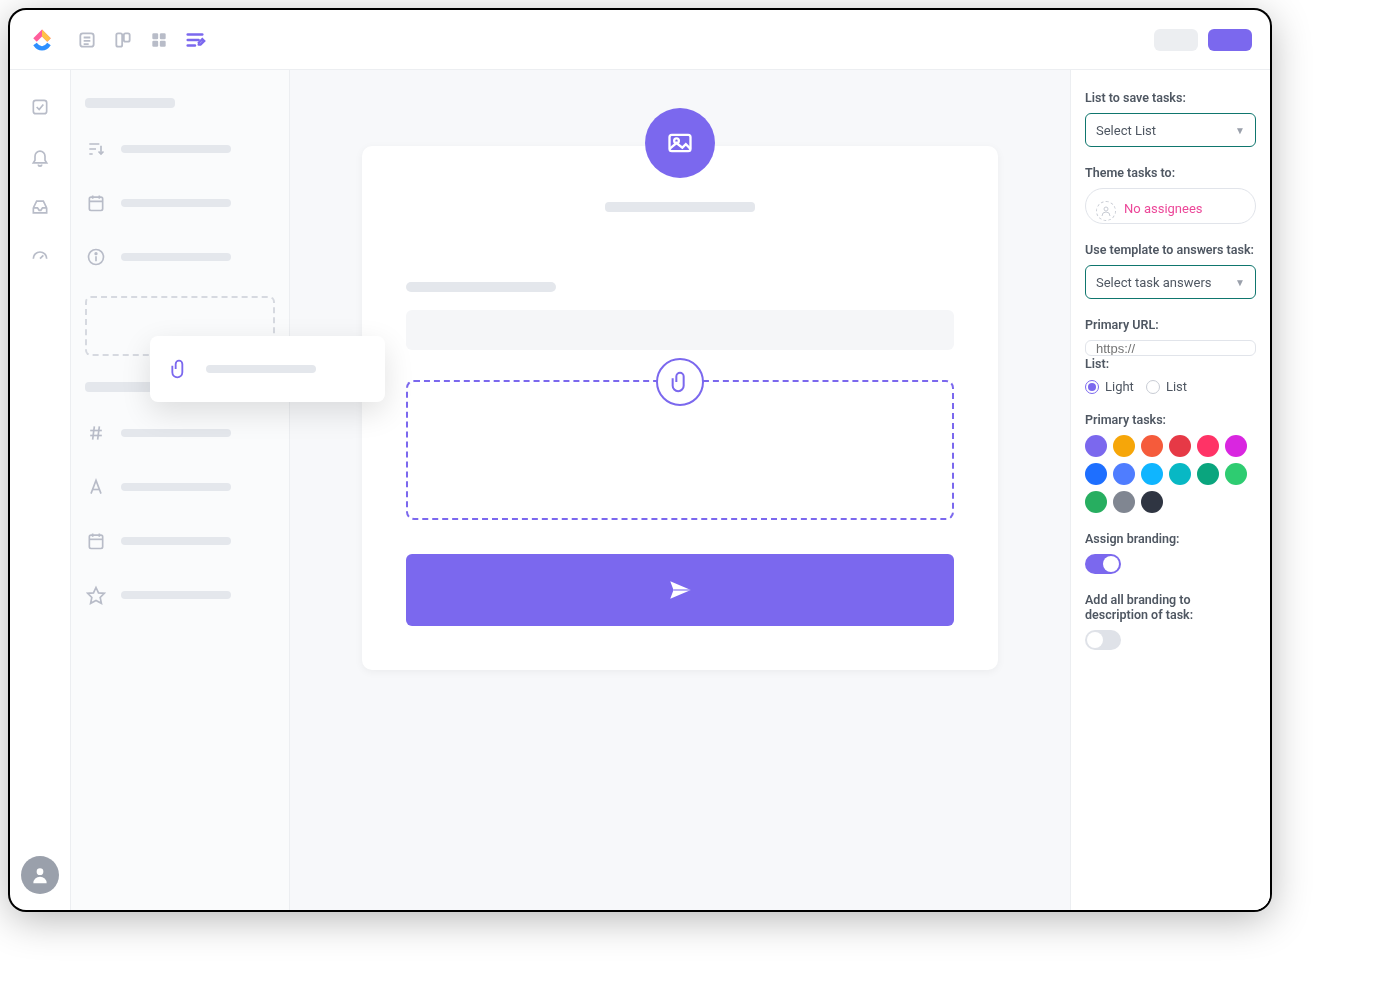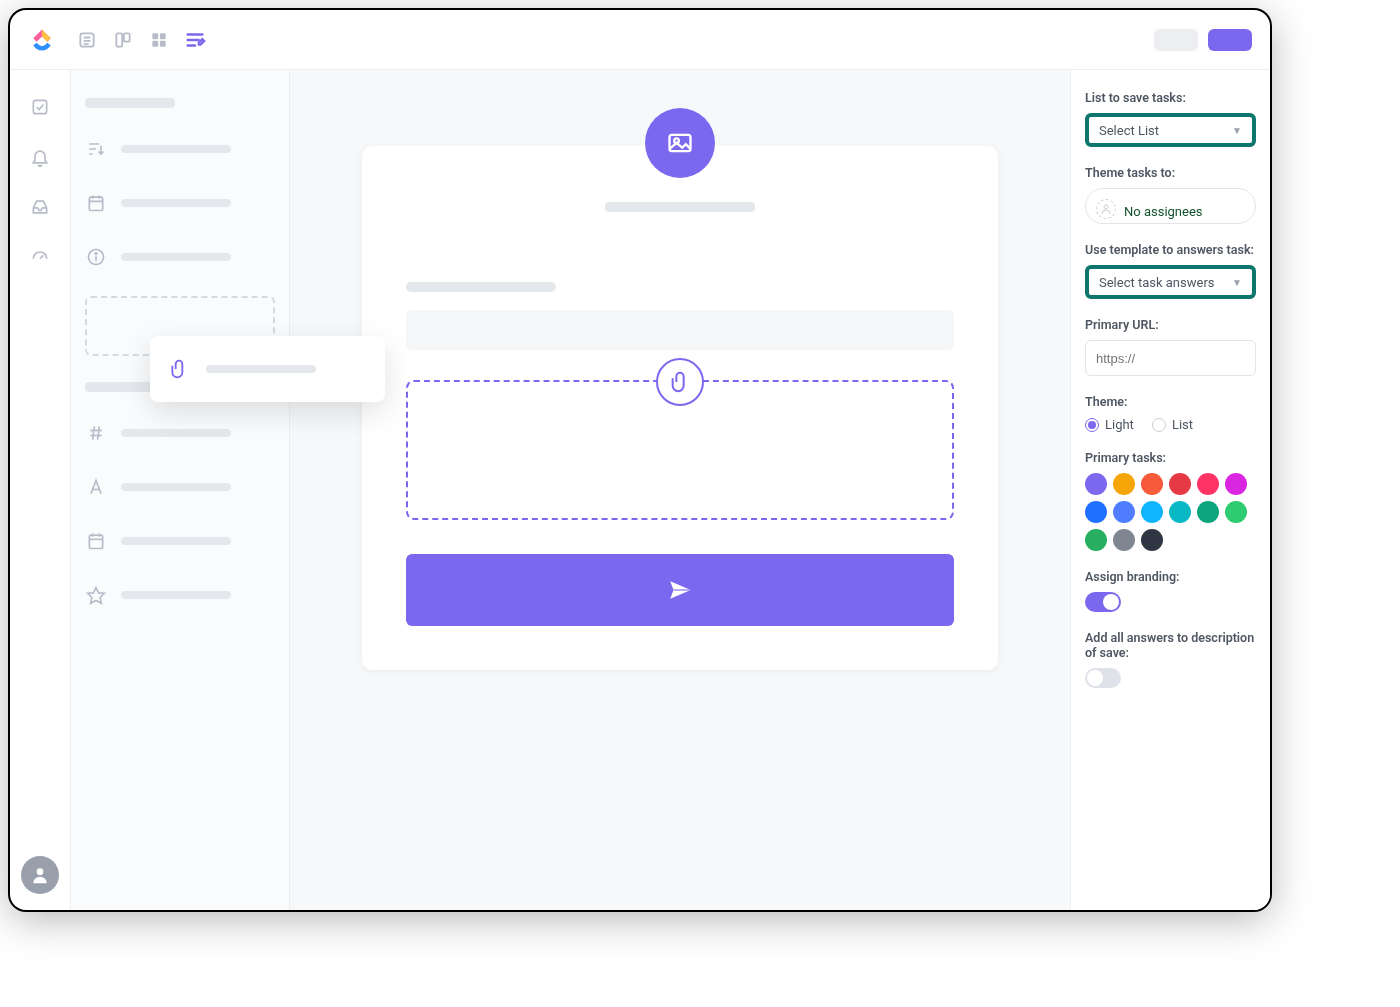"Select List" .s-select { border: 4px solid #0f766e -> 1px solid #0f766e }
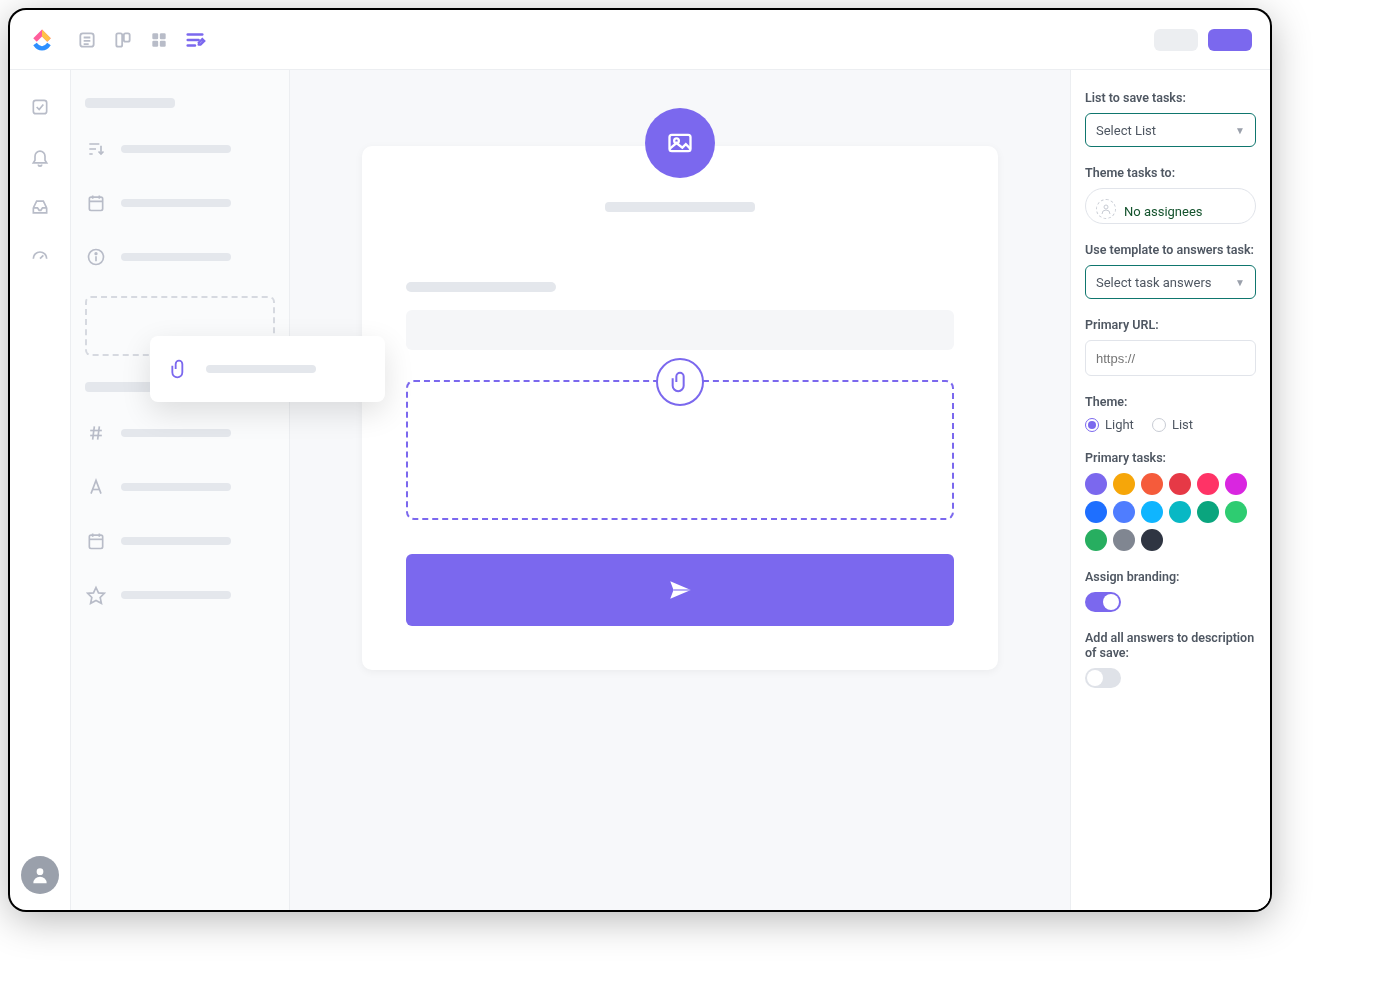"No assignees" .assignee-pill { align-items: flex-end -> flex-start; color: #14532d -> #ec4899; padding: 4px 10px -> 12px 10px }
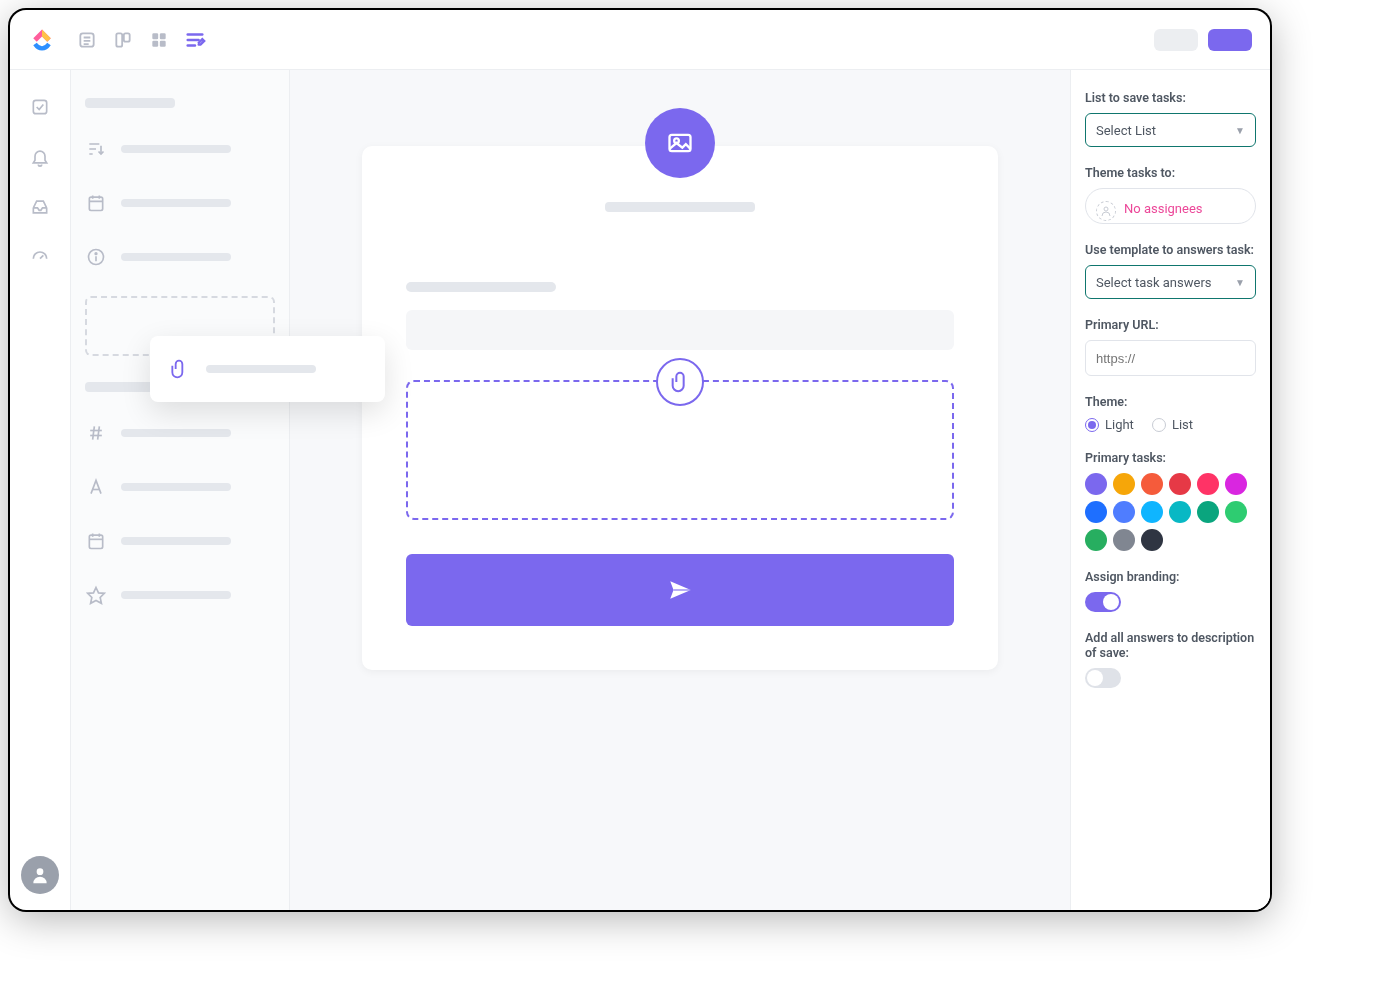"https://" .s-input { height: 36px -> 16px; margin-bottom: 18px -> none }
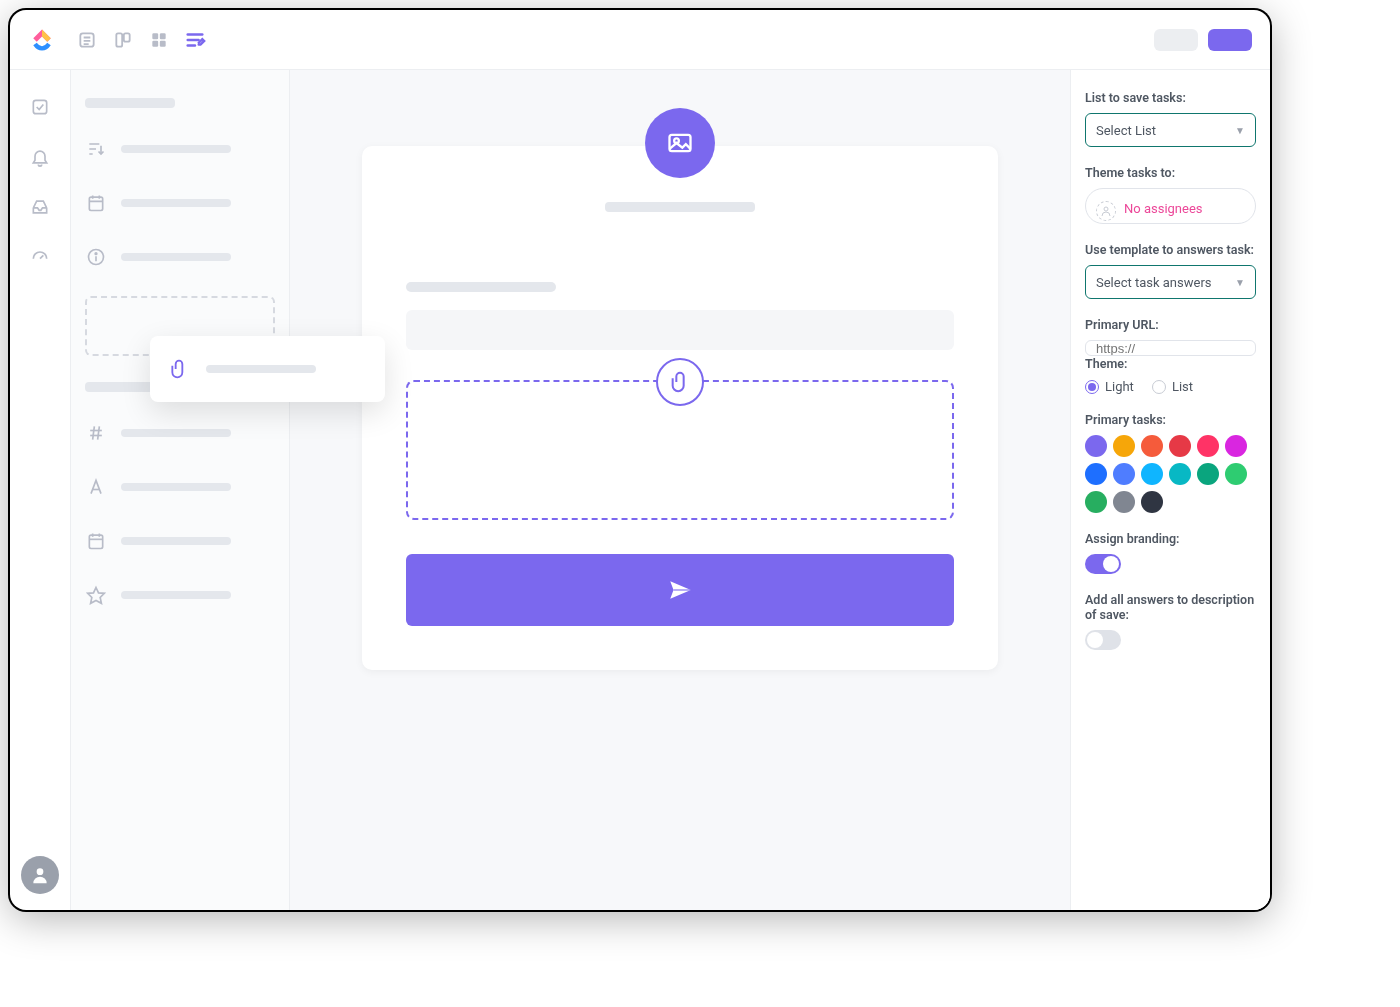"Theme:" span.s-label { text: Theme -> List }
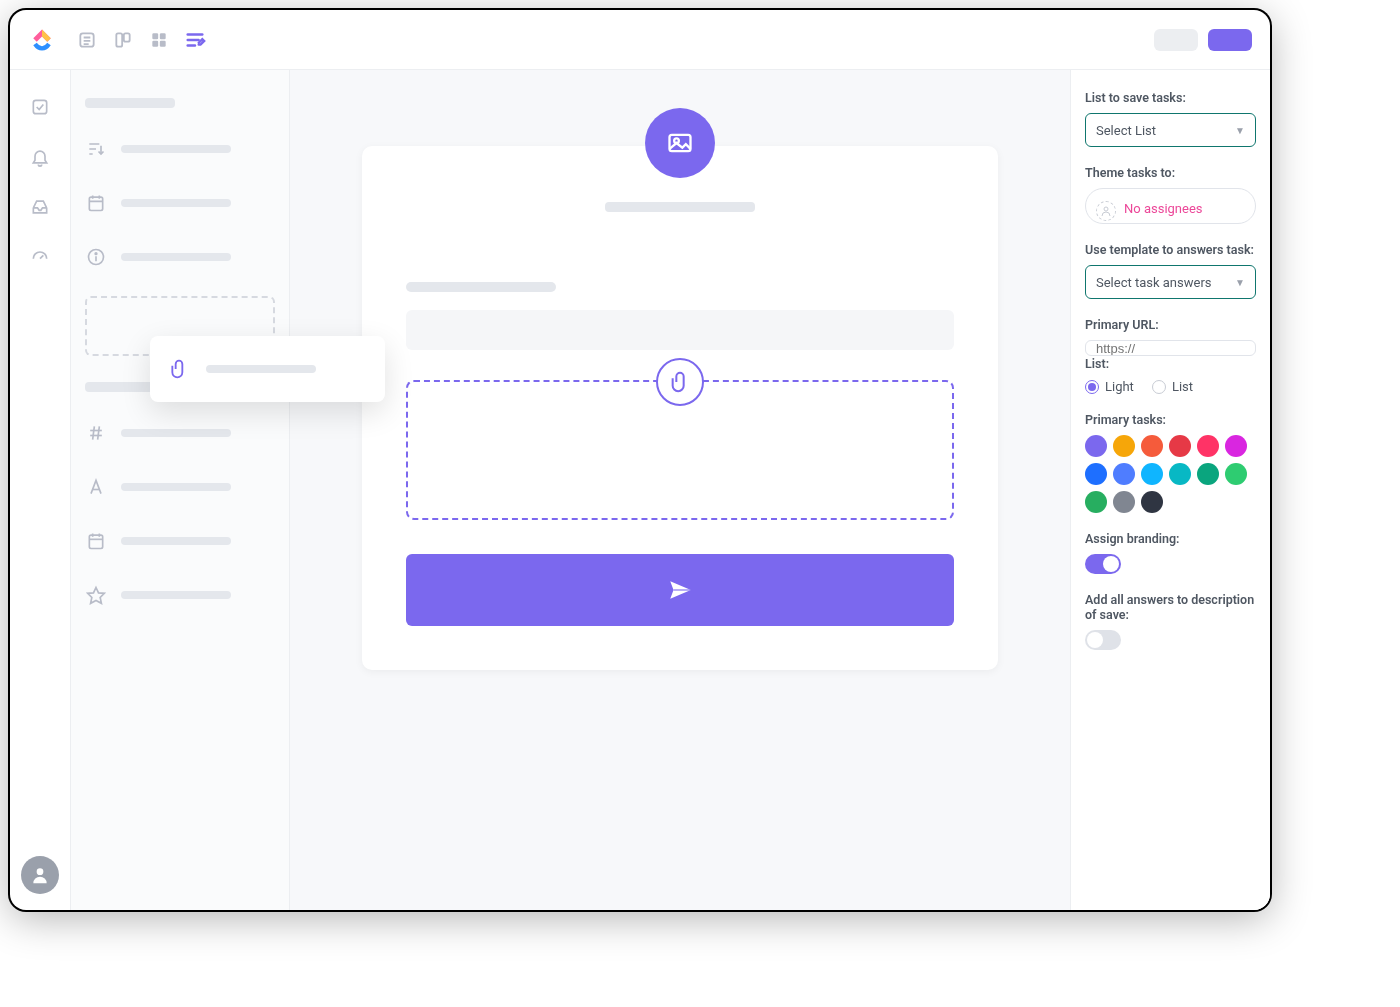"Light" .theme-row { gap: 18px -> 12px }
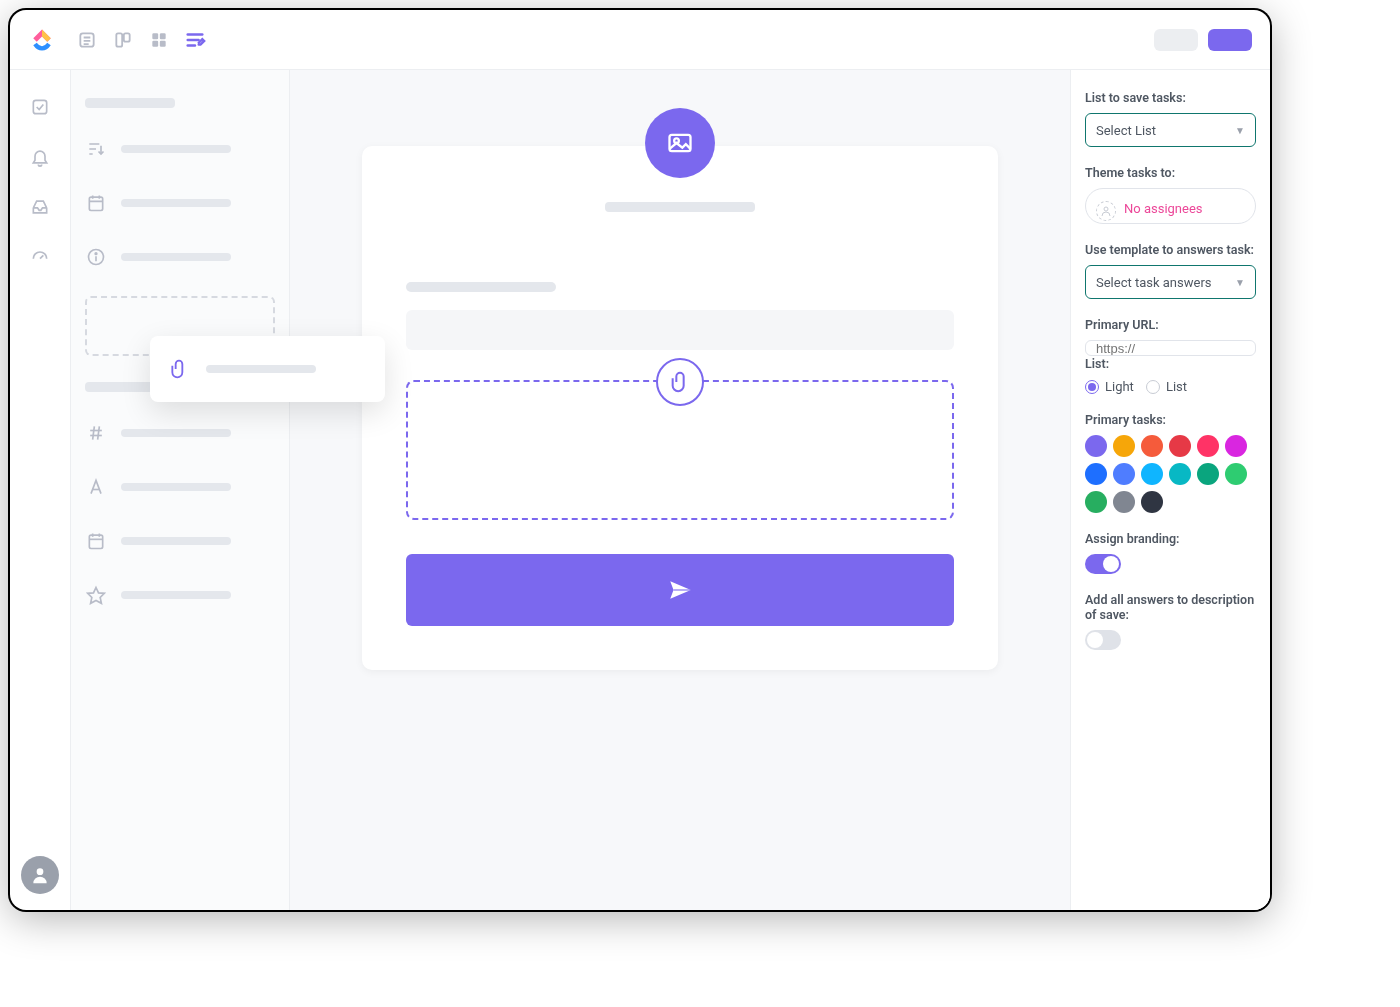"Add all answers to description" span.s-label { text: answers to description of save -> branding to description of task }
